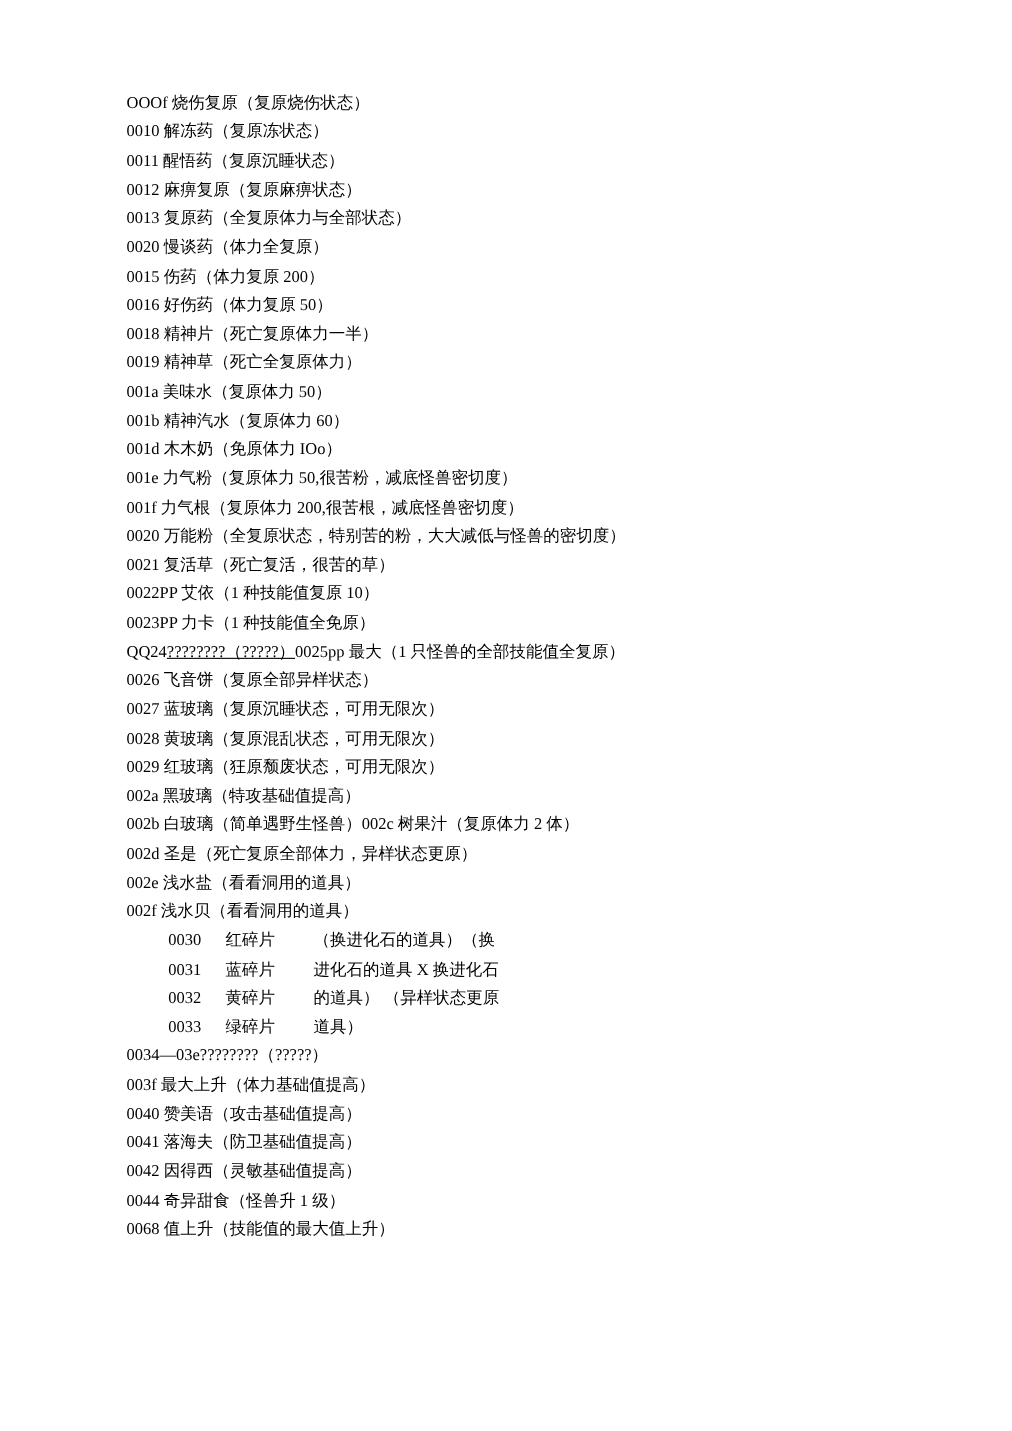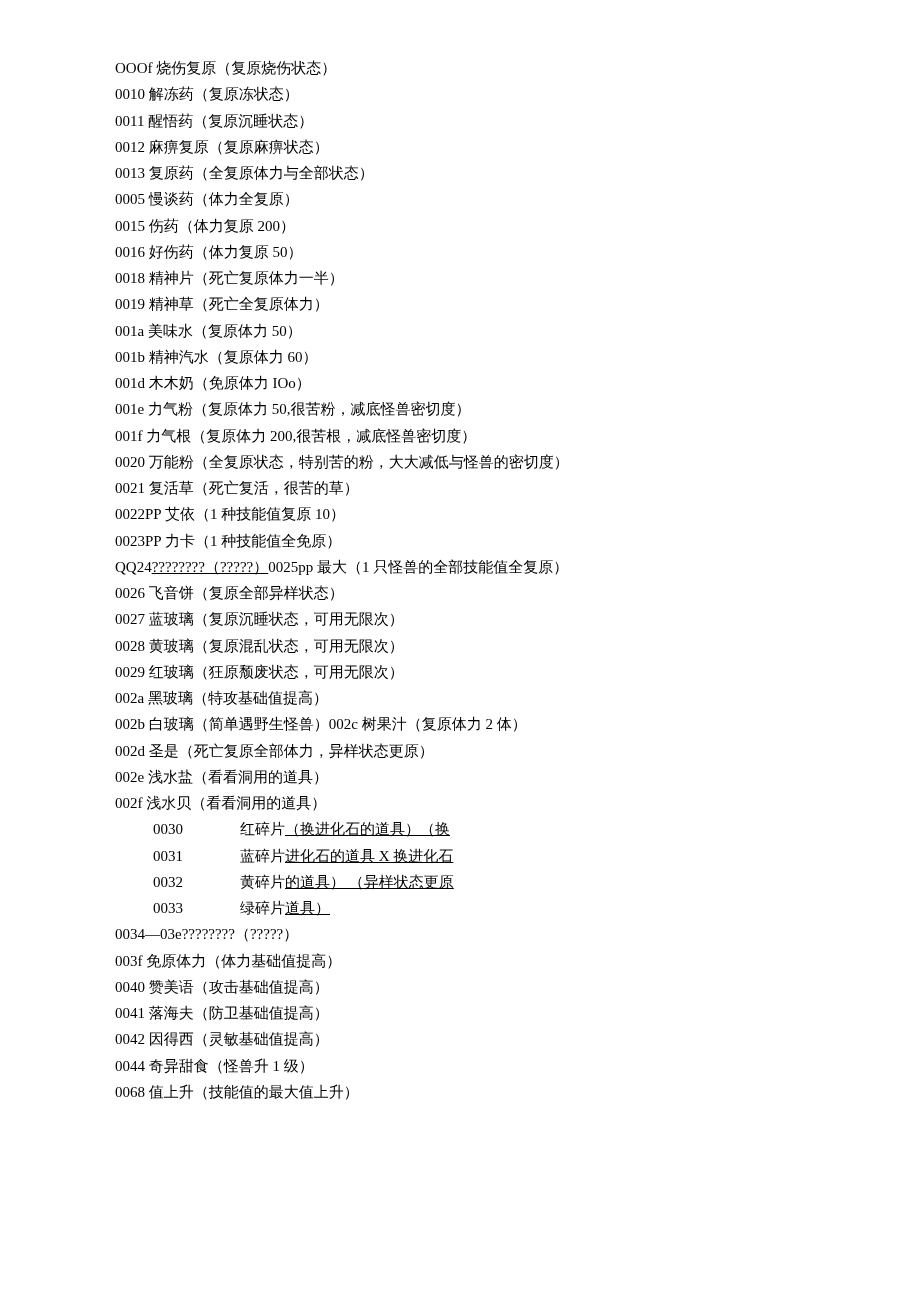"OOOf 烧伤复原（复原烧伤状态）" .page { padding: 55px 100px 50px 115px -> 81px 100px 50px 115px }
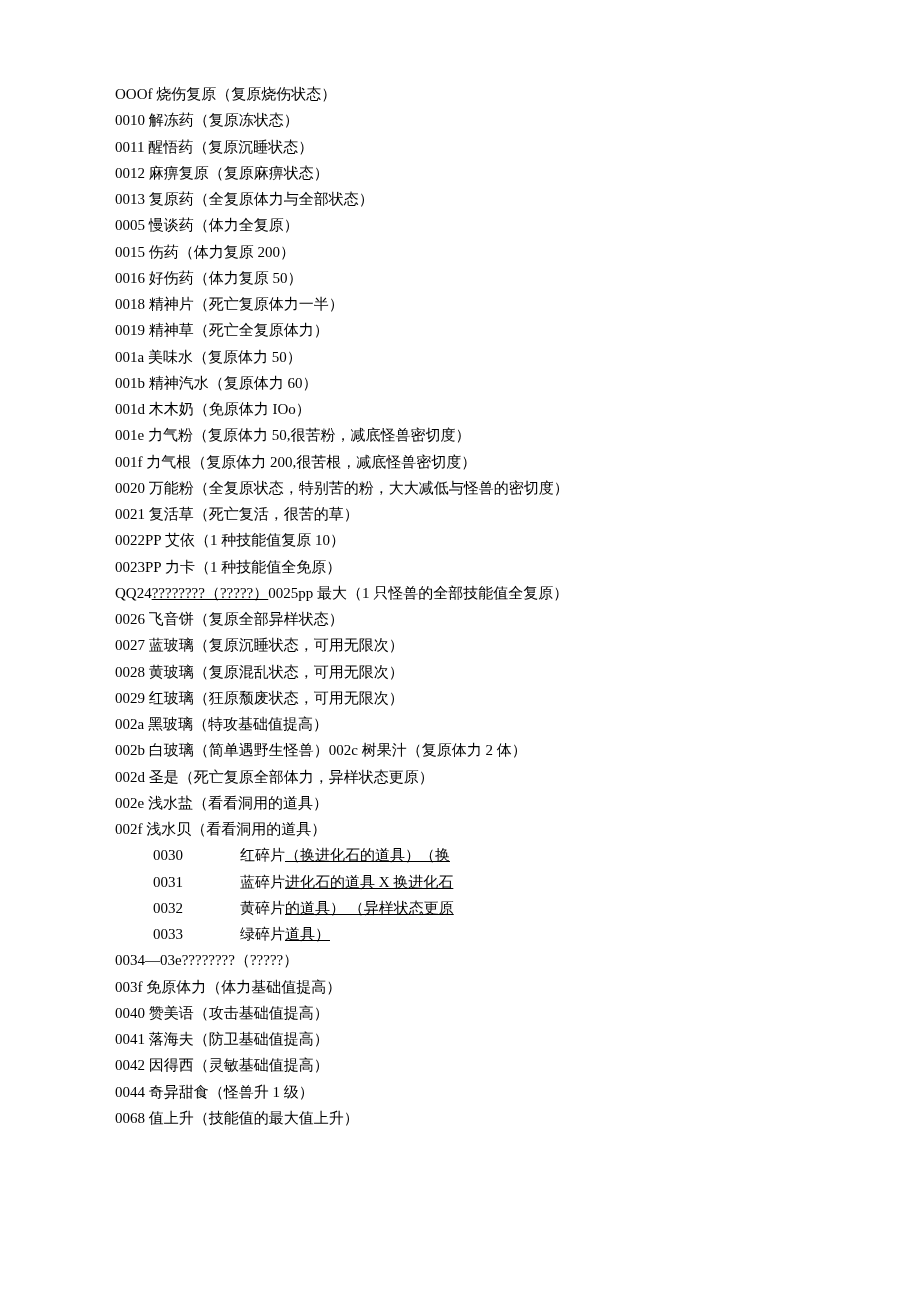"0005 慢谈药（体力全复原）" div.line { text: 0005 -> 0020 }
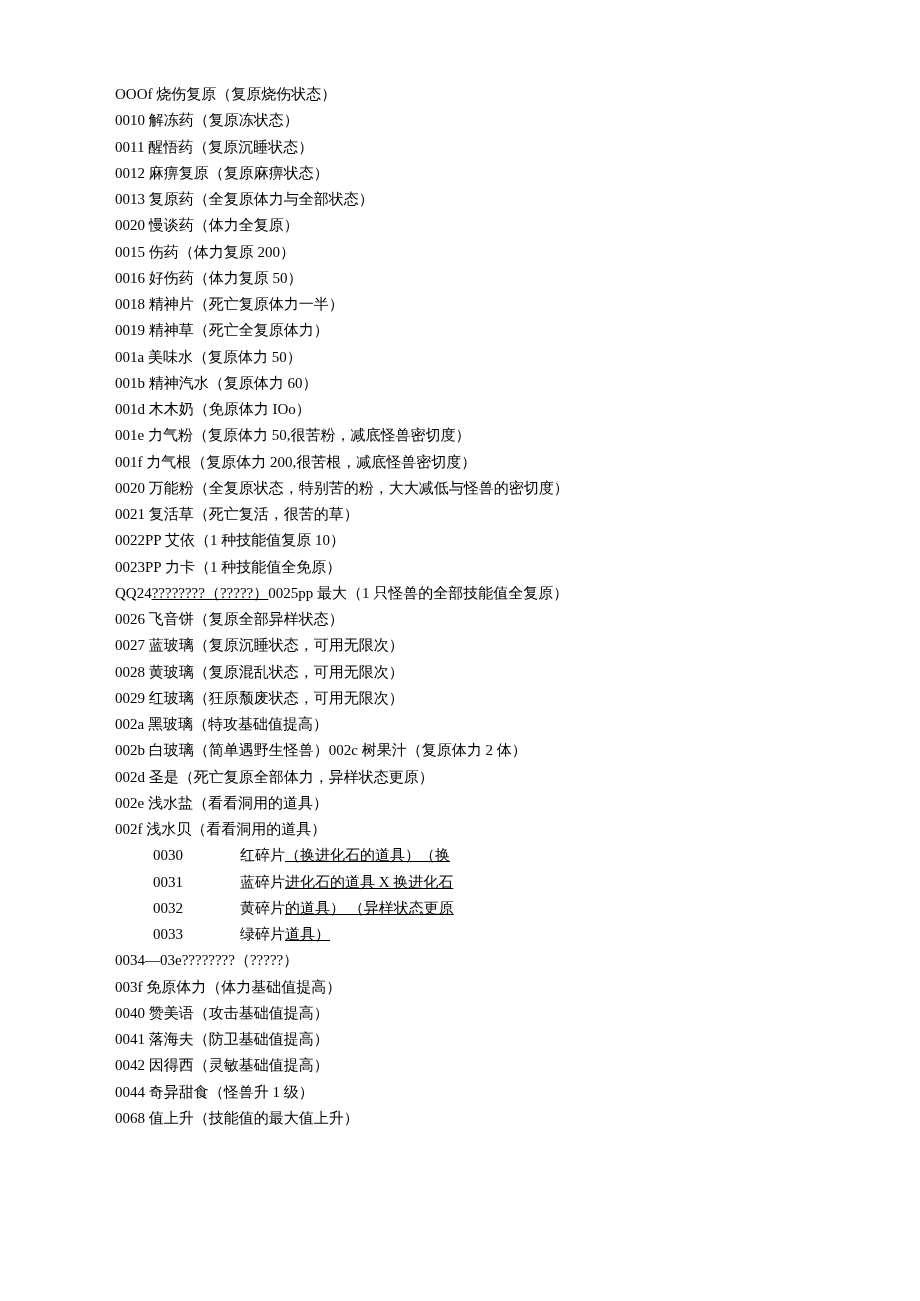"红碎片" .indent .col2 { text-align: right -> none }
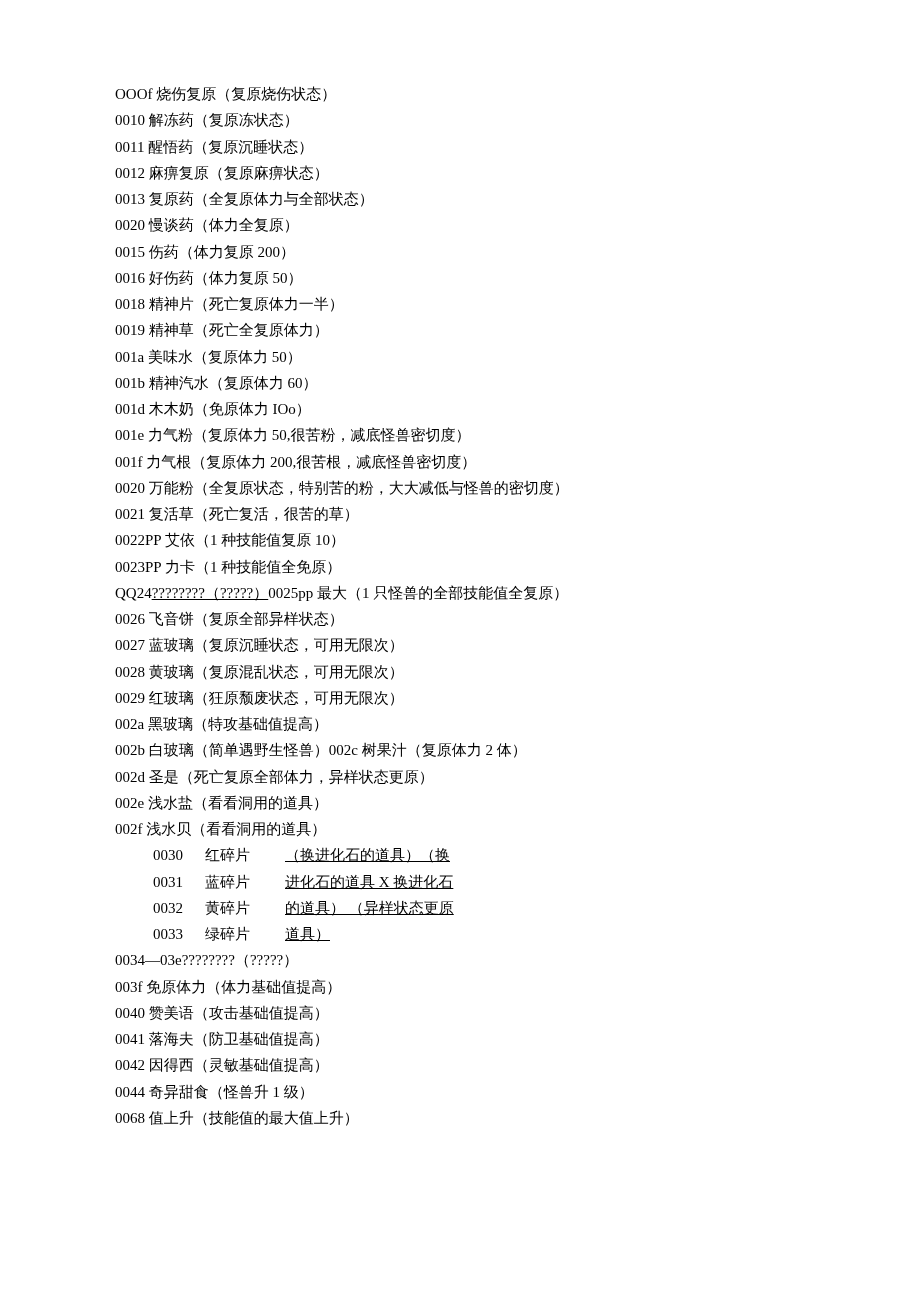"（换进化石的道具）（换" .indent .col3 { text-decoration: underline -> none }
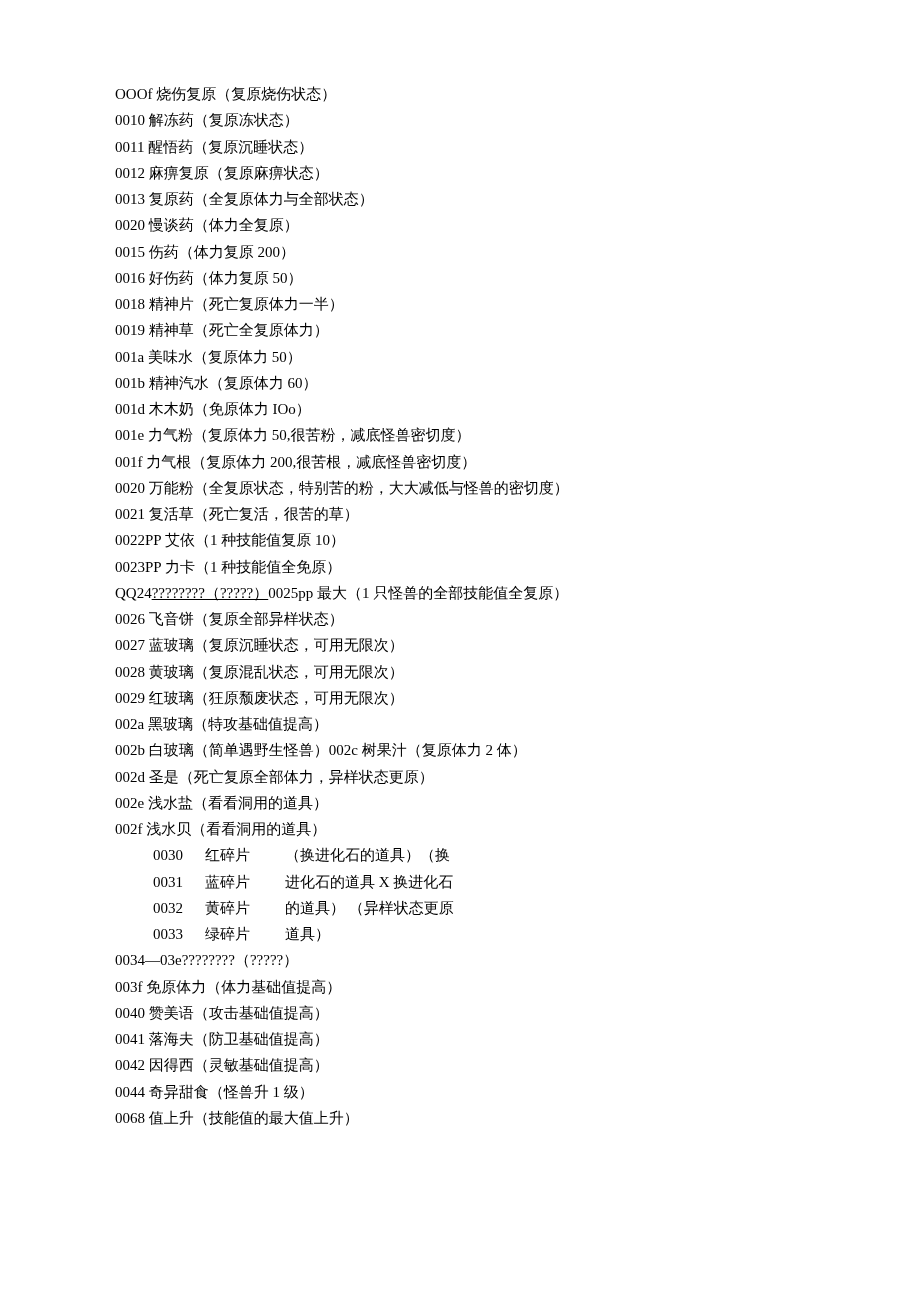"003f 免原体力（体力基础值提高）" div.line { text: 免原体力 -> 最大上升 }
